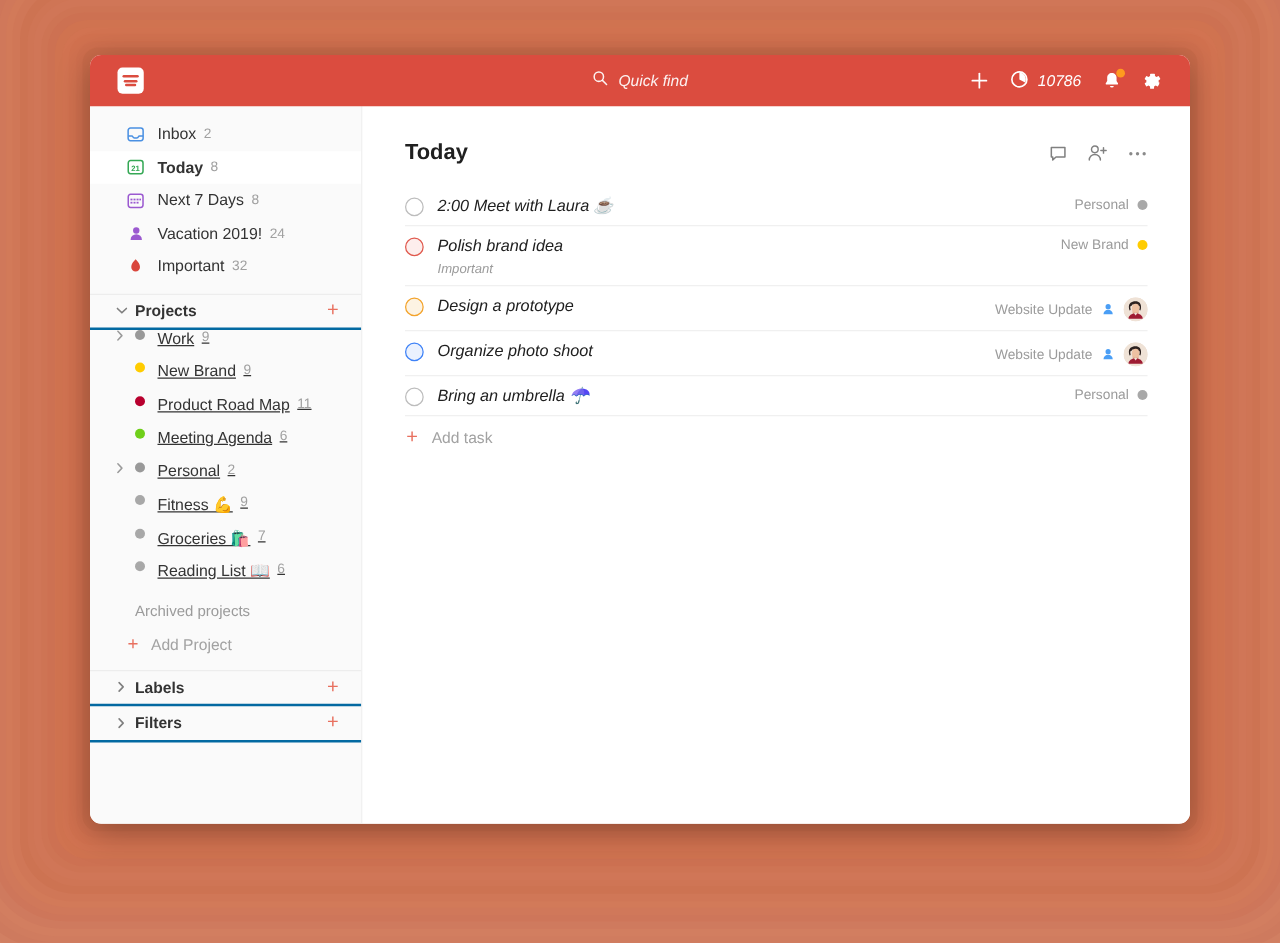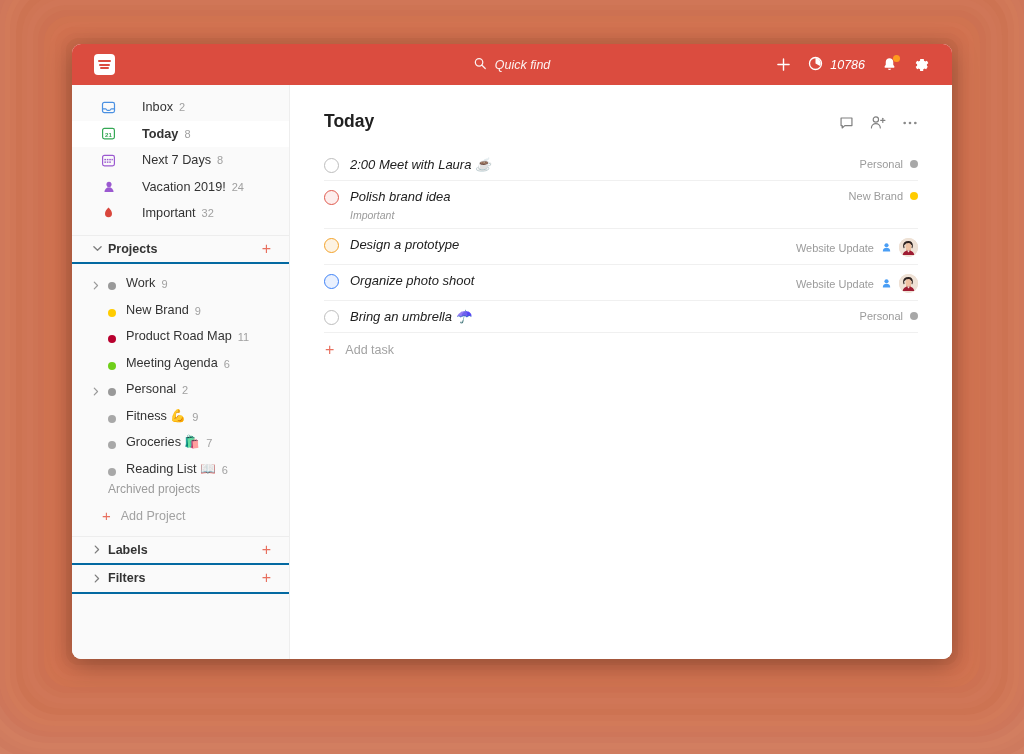"Inbox" .nav-label { margin-left: 16px -> none }
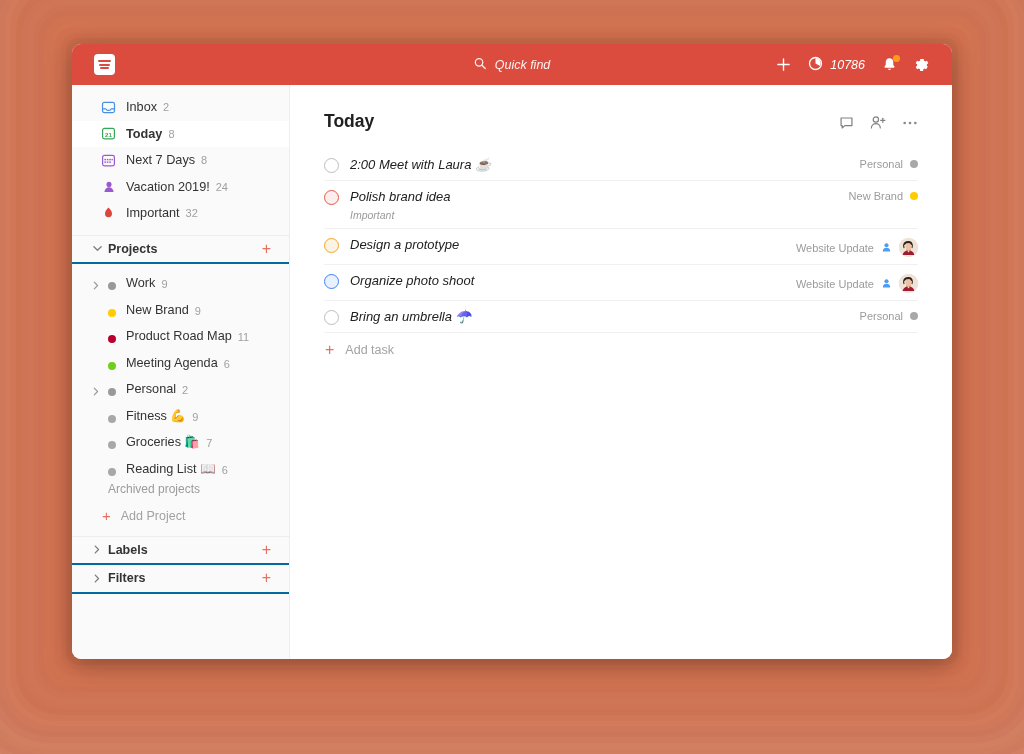"Work" .proj-row { align-items: flex-end -> flex-start; text-decoration: none -> underline }
